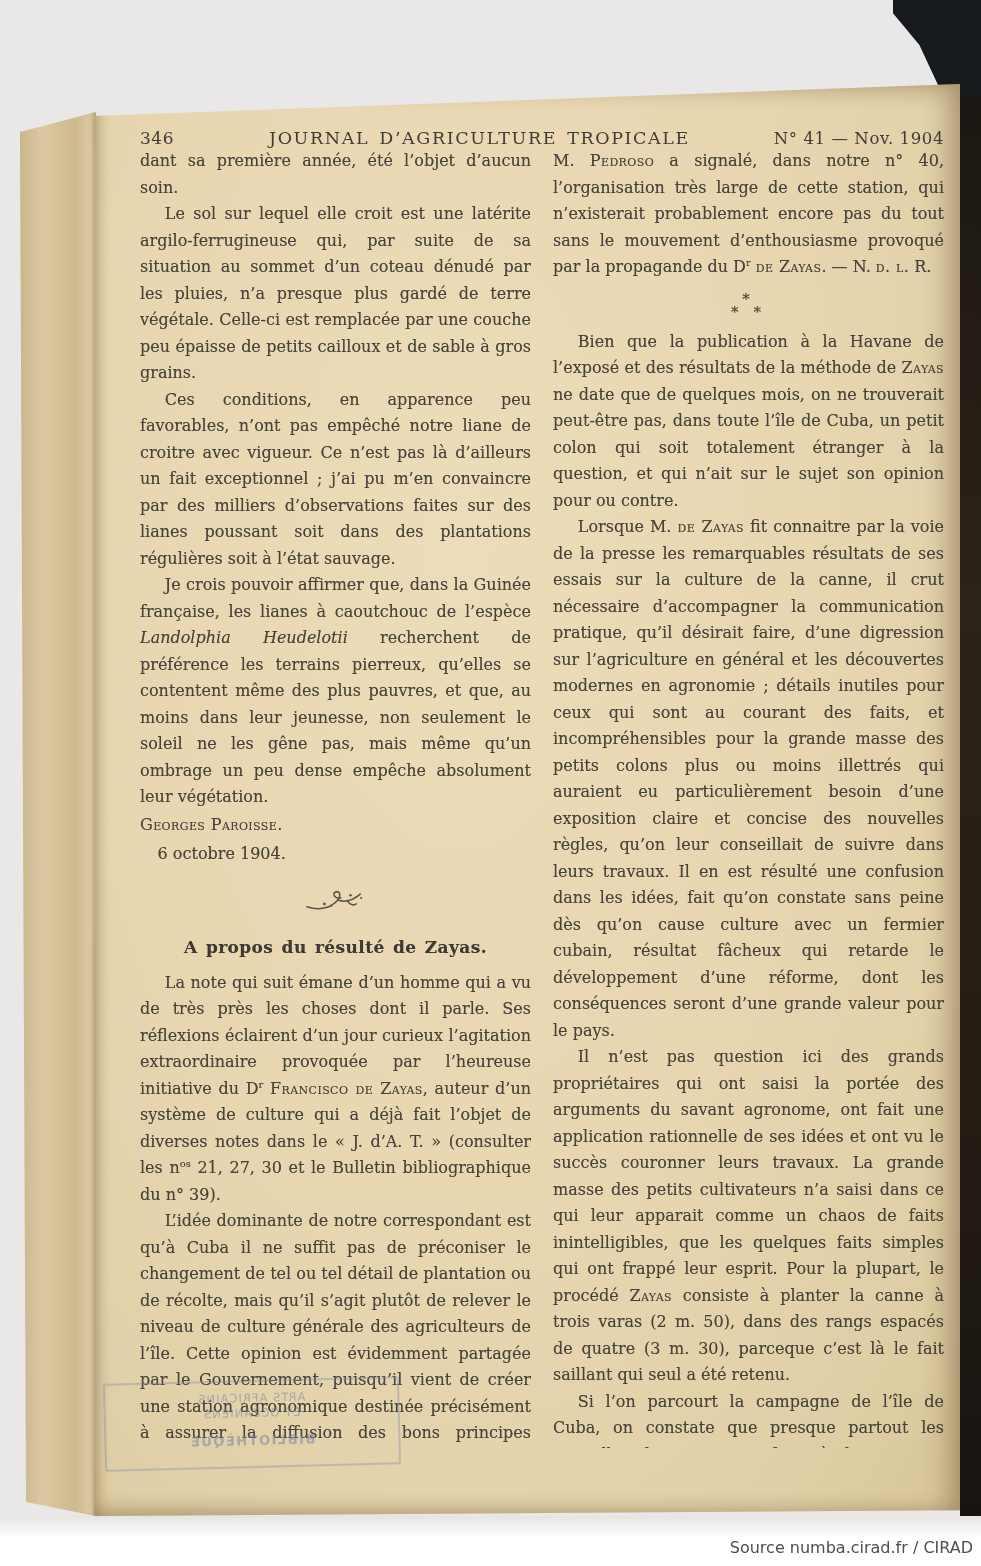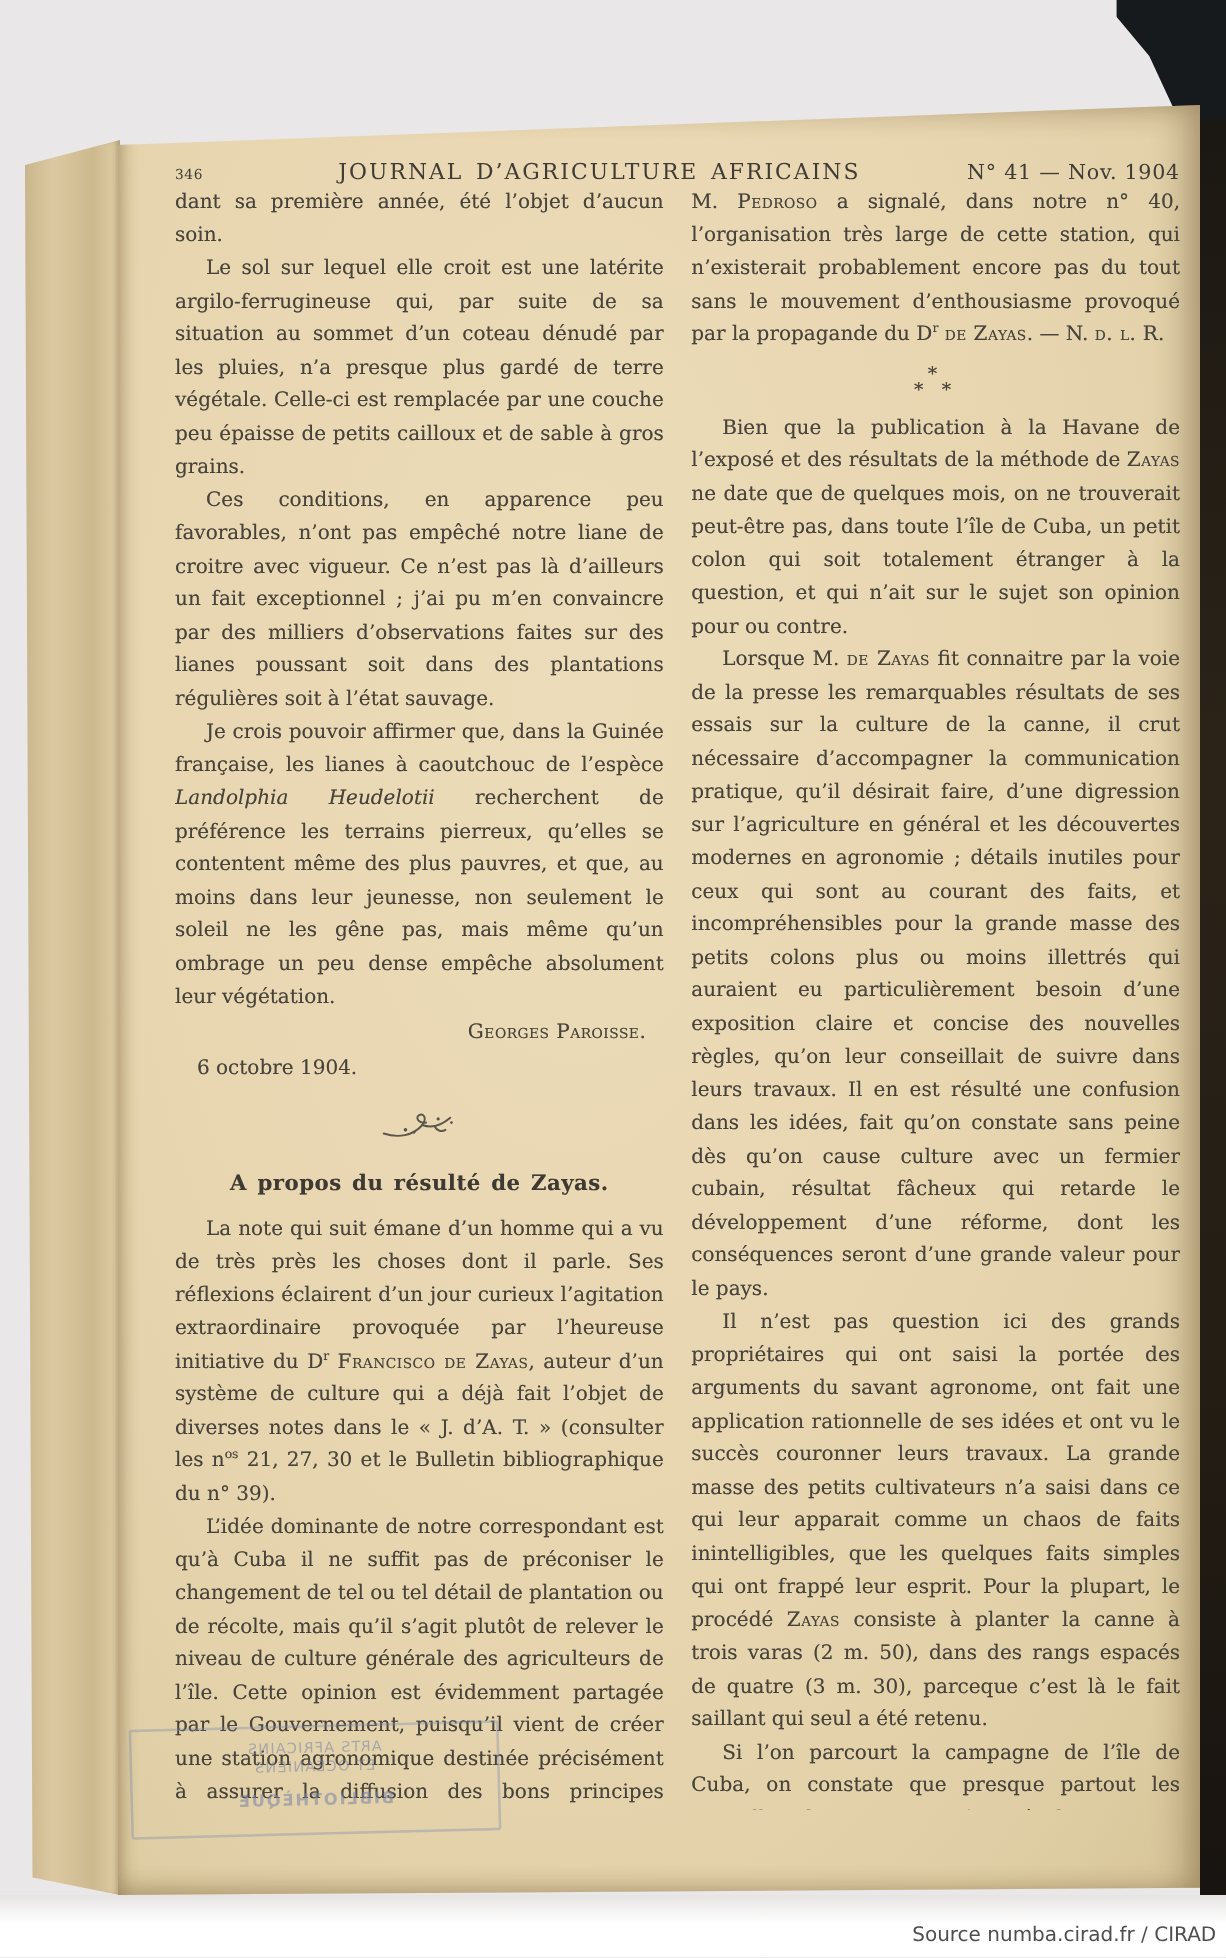"346" .pnum { font-size: 11px -> 17px }
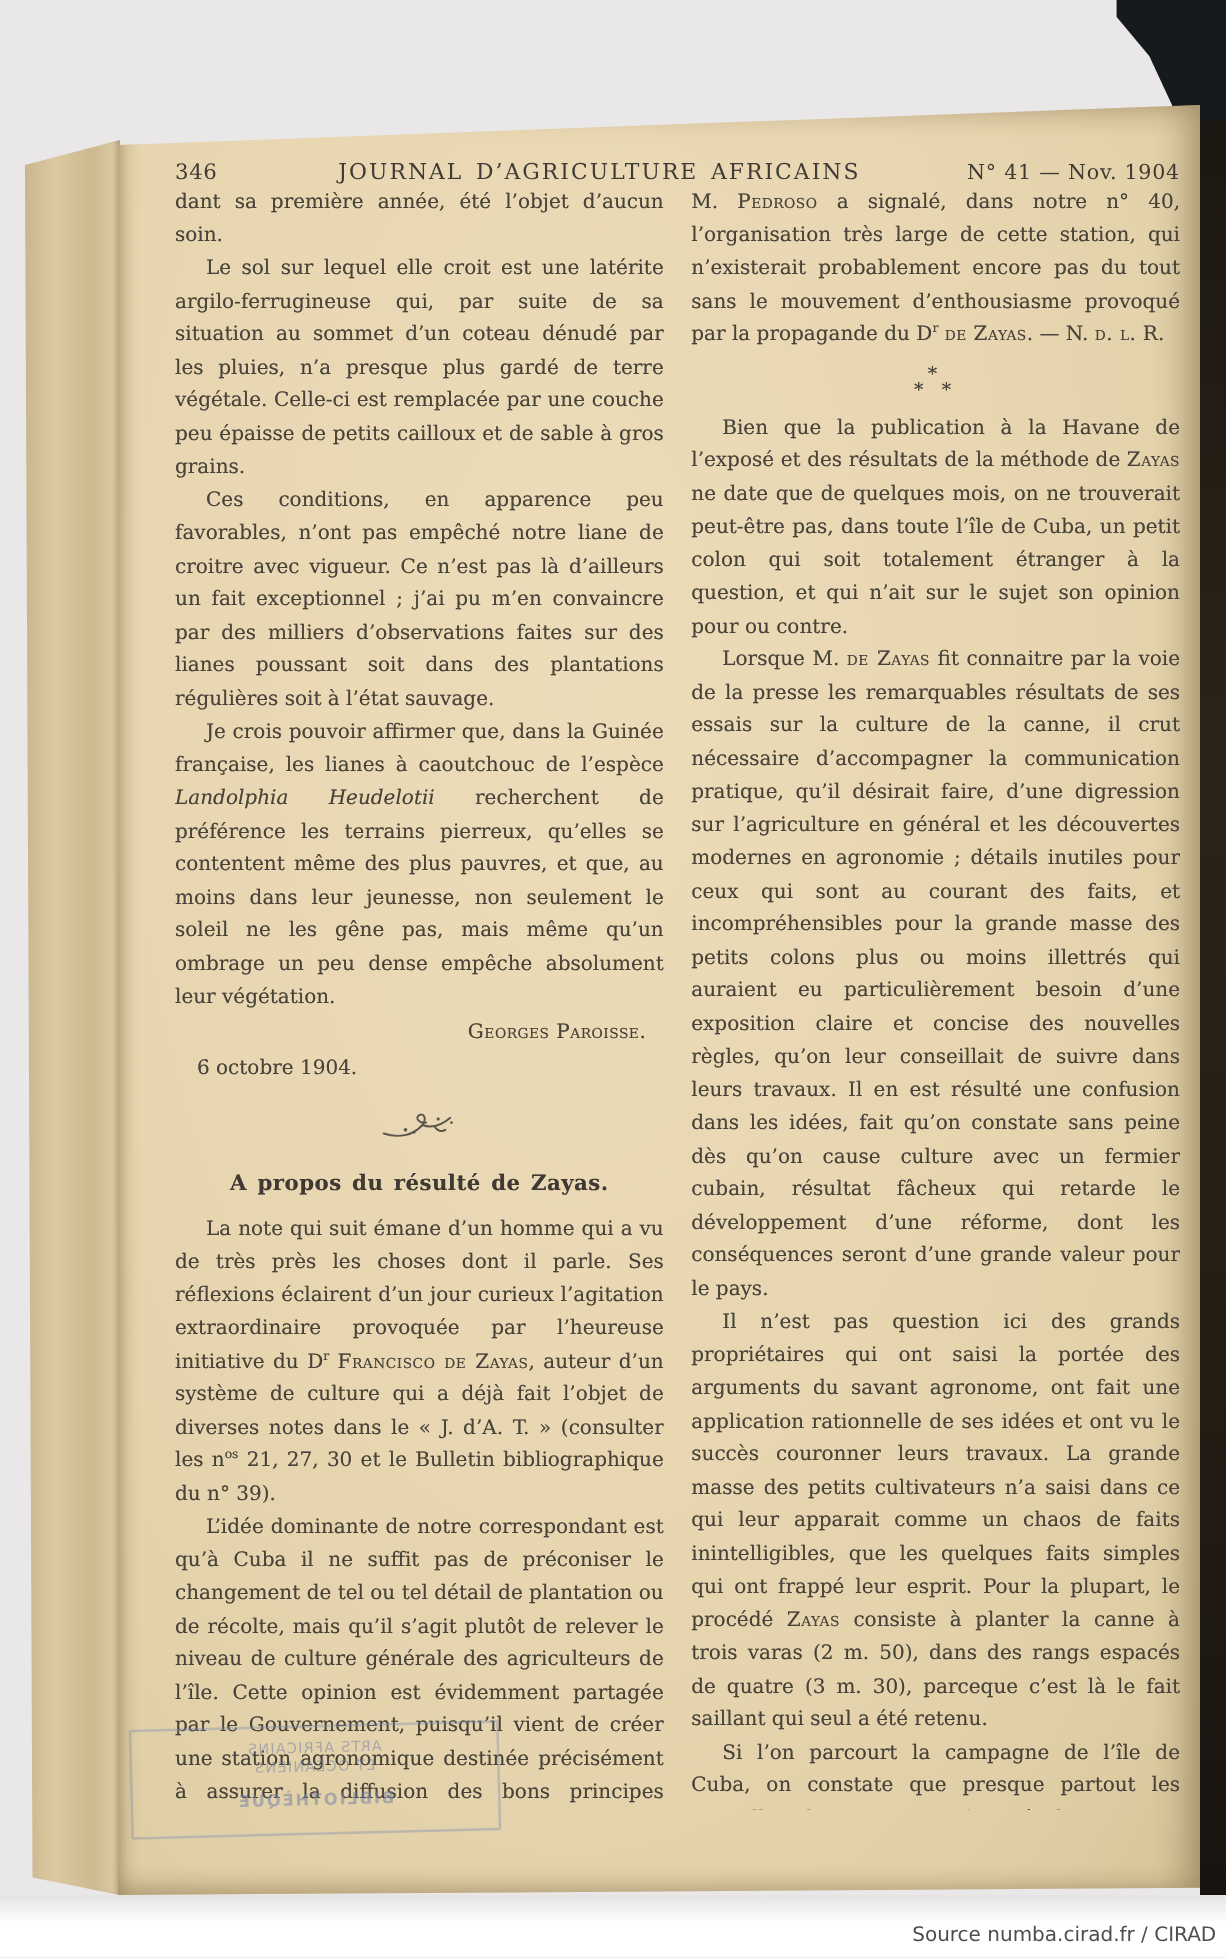"JOURNAL D’AGRICULTURE AFRICAINS" span.jtitle { text: AFRICAINS -> TROPICALE }
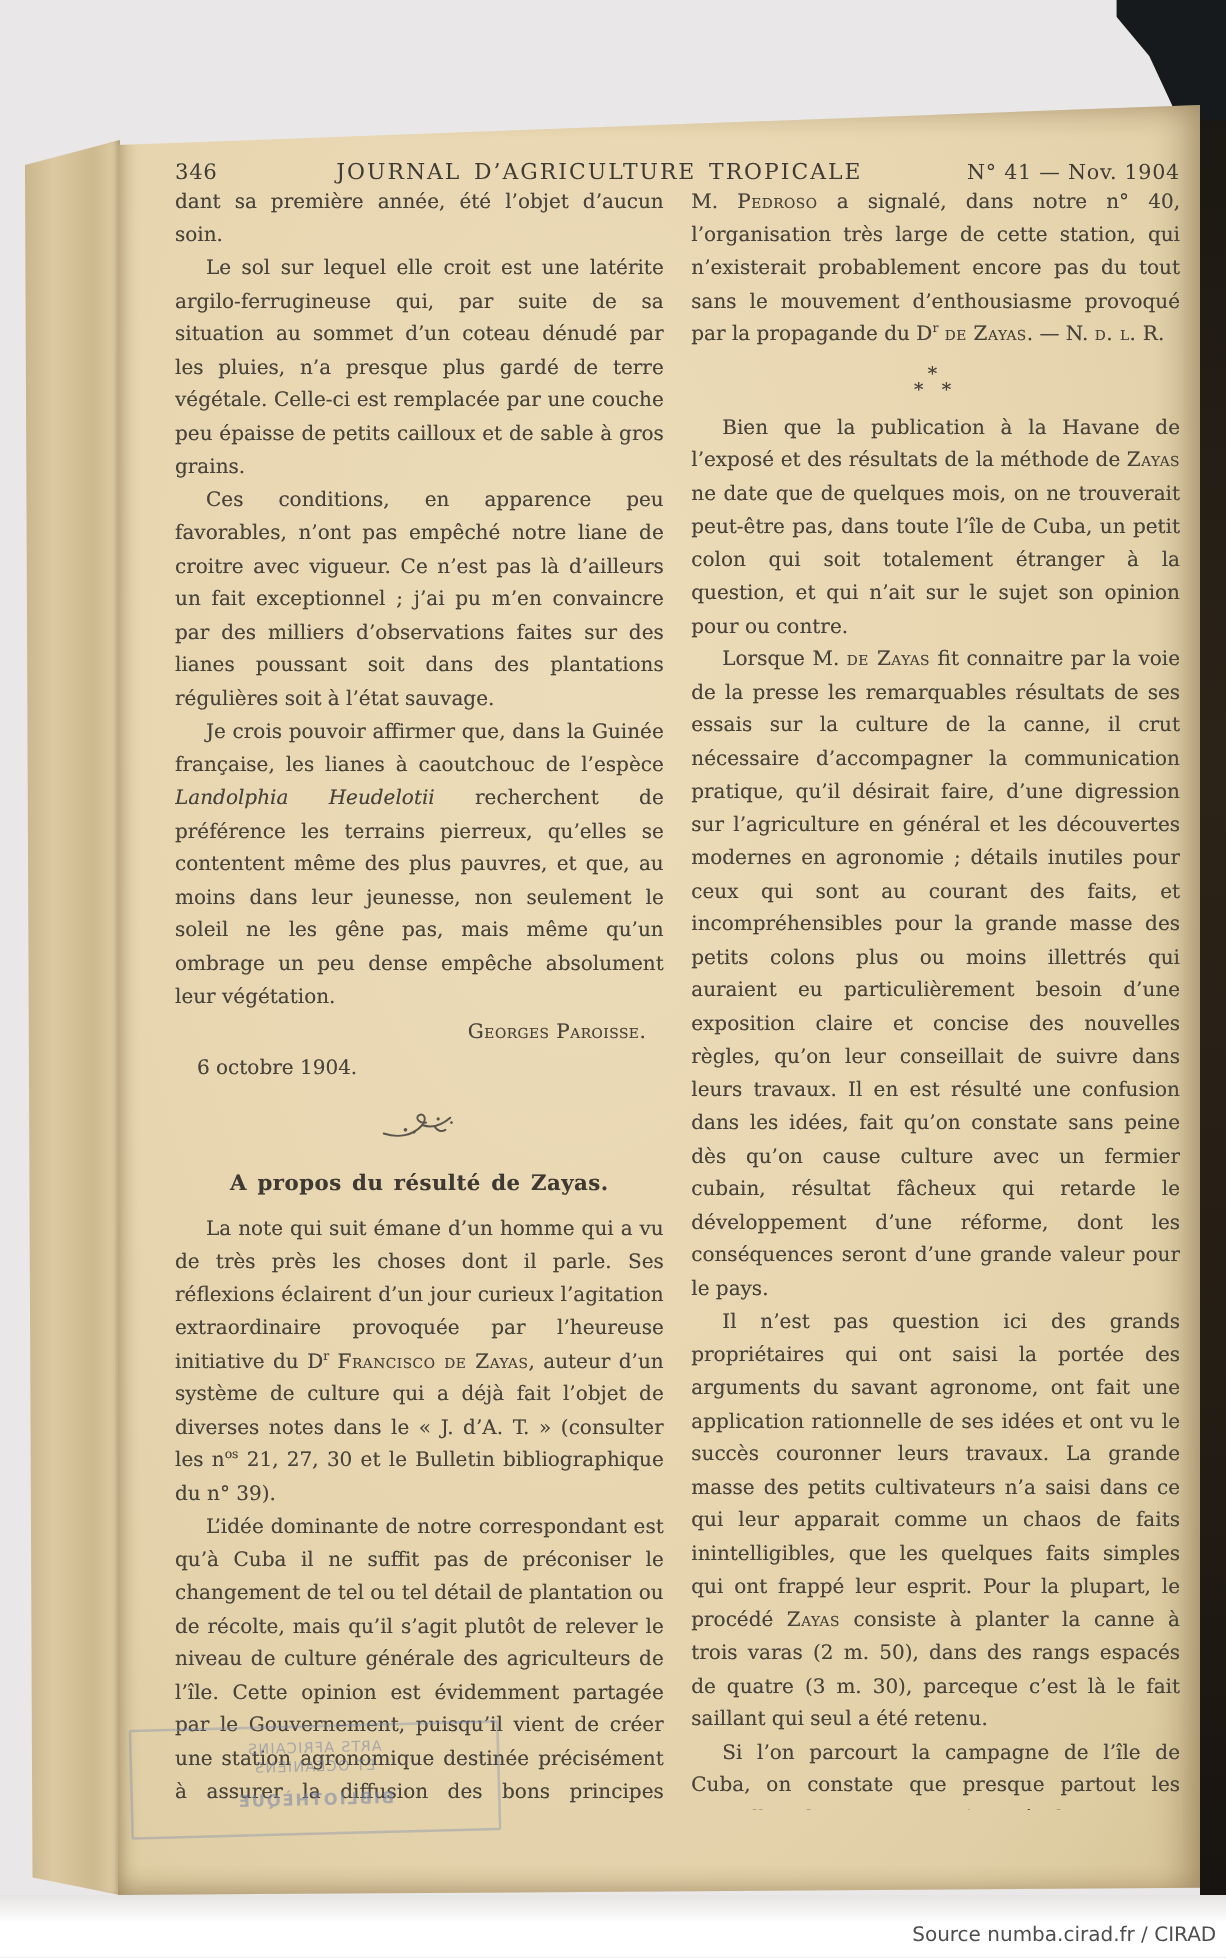"Georges Paroisse." .signature { text-align: right -> none }
